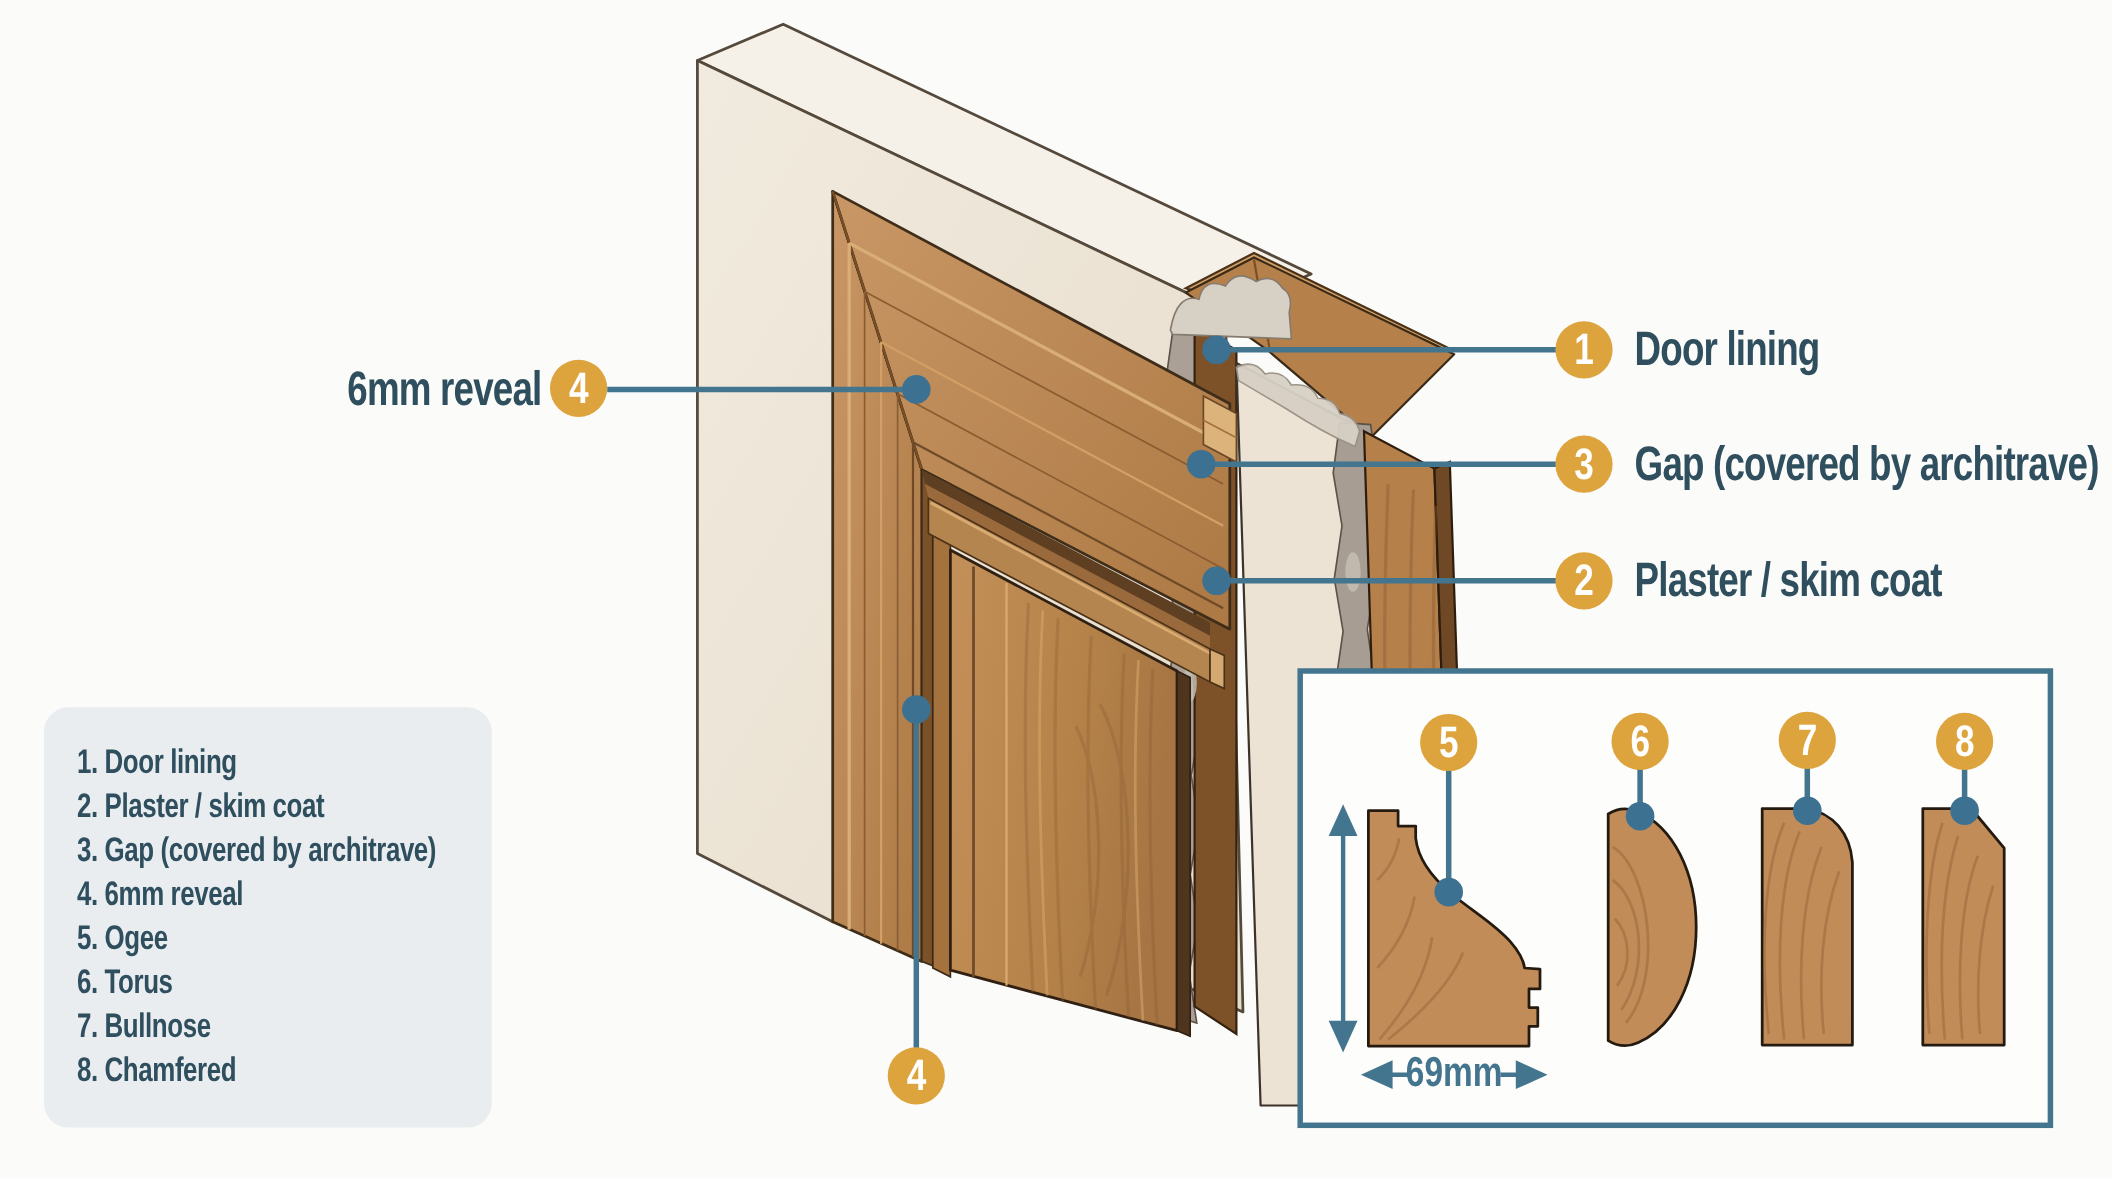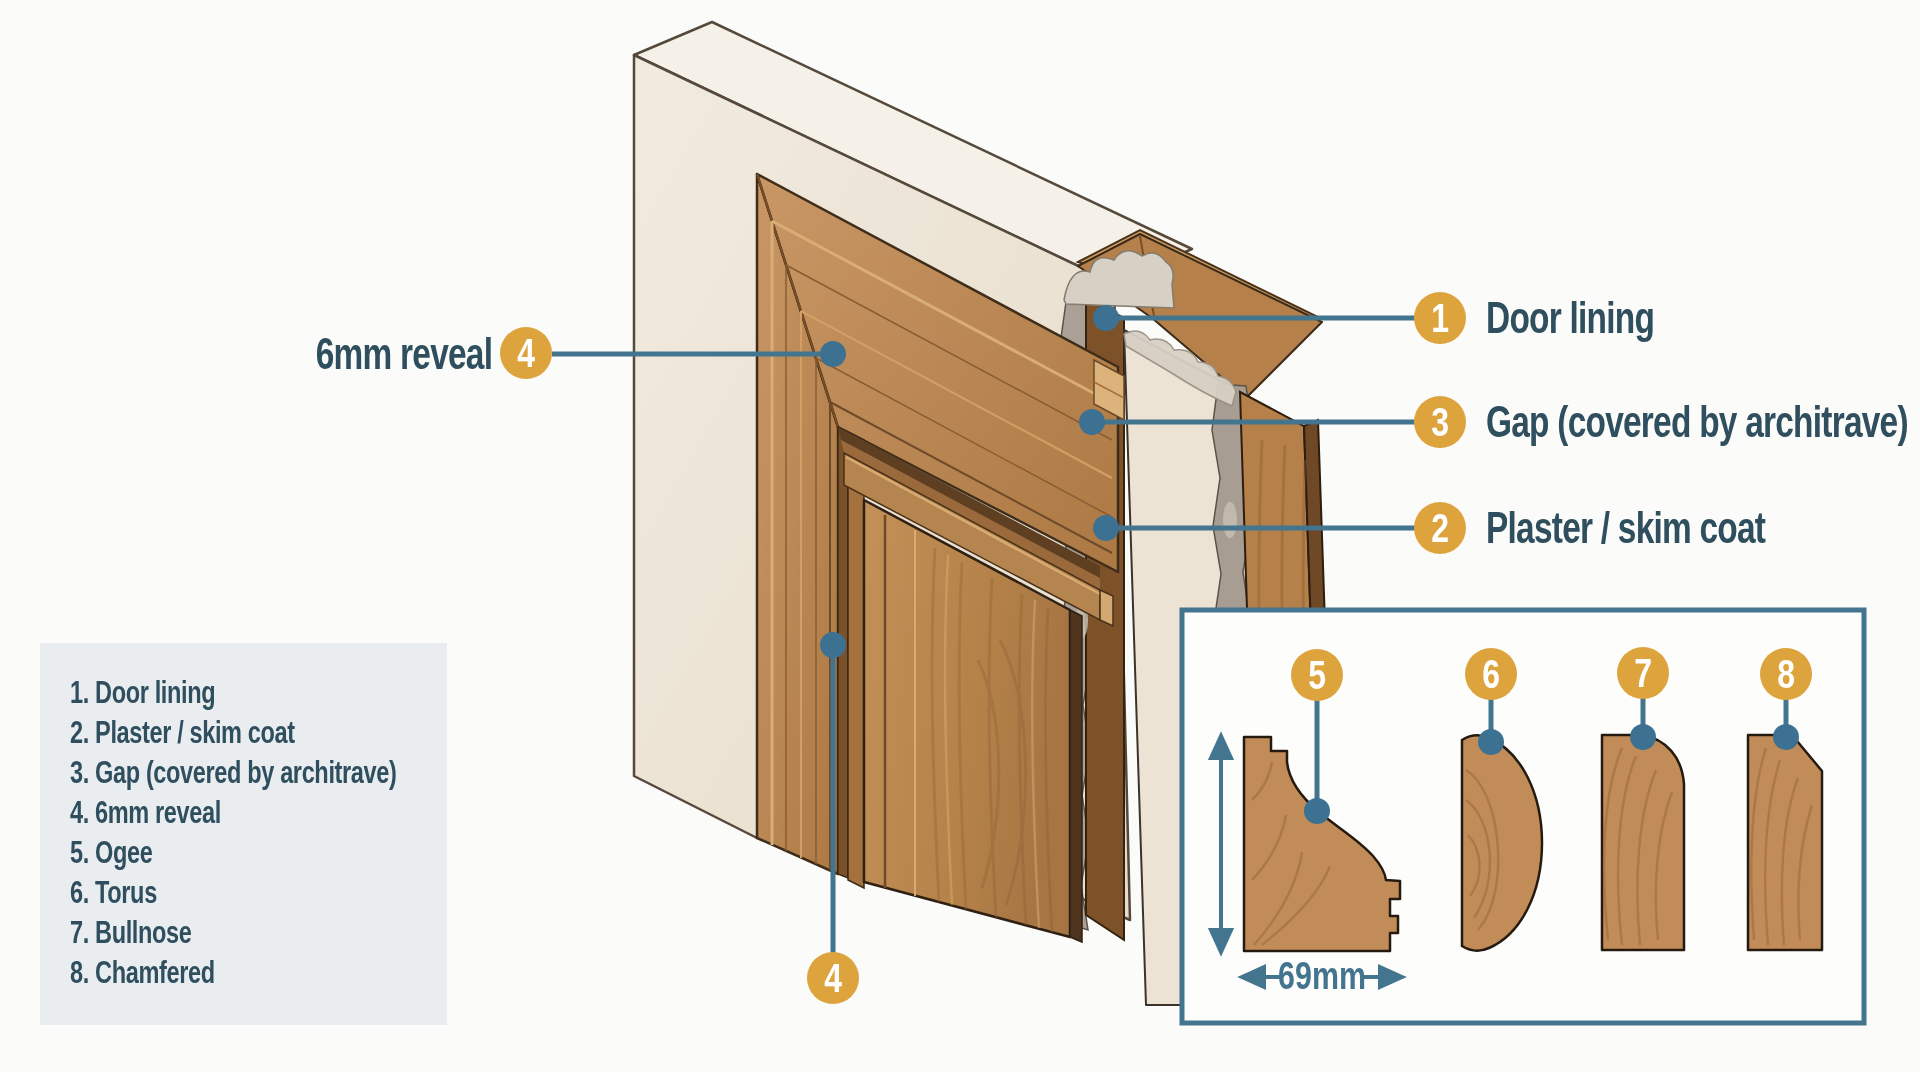"1. Door lining" .legend { border-radius: none -> 22px }
